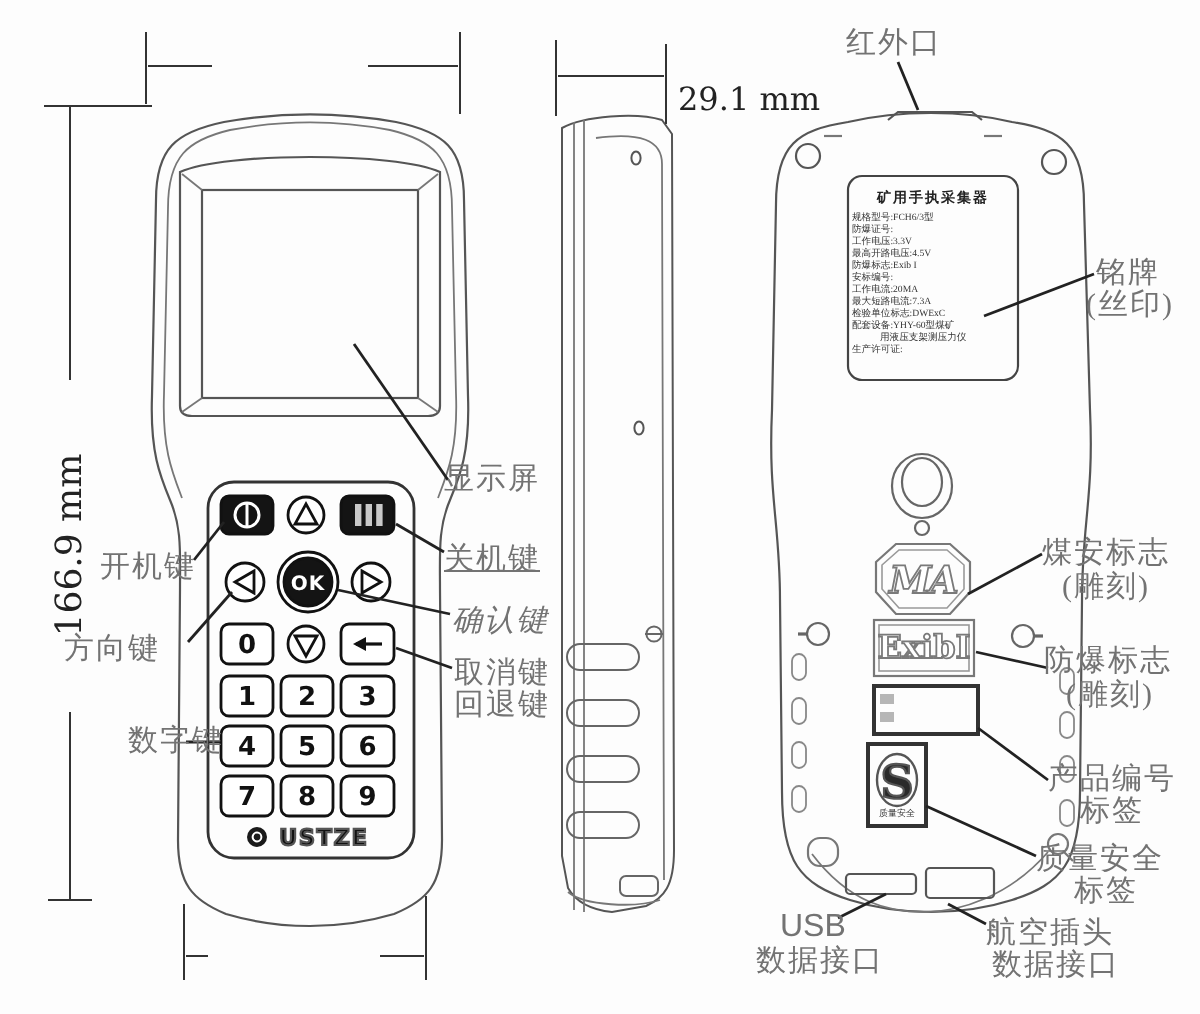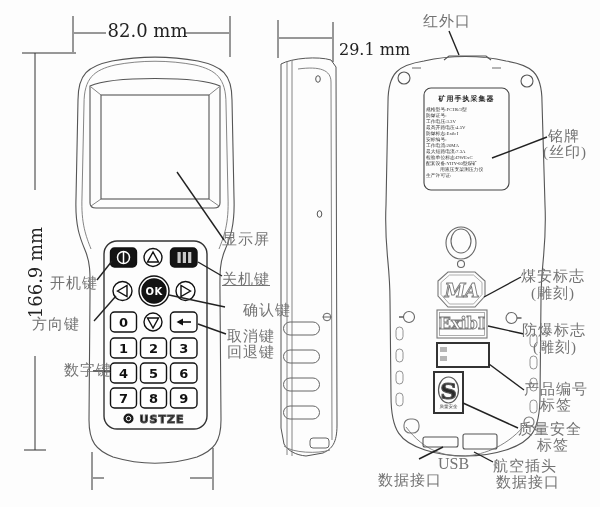"82.0 mm" div.dim { html: <div>82.0 mm</div> -> none }
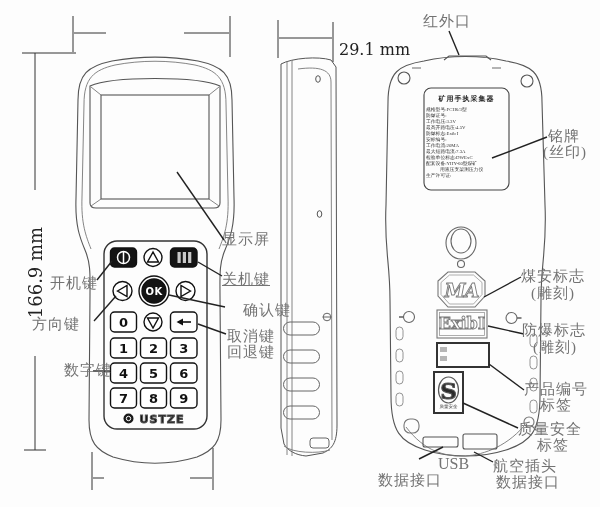"确认键" div.cn { font-style: none -> italic; left: 243px -> 226px }
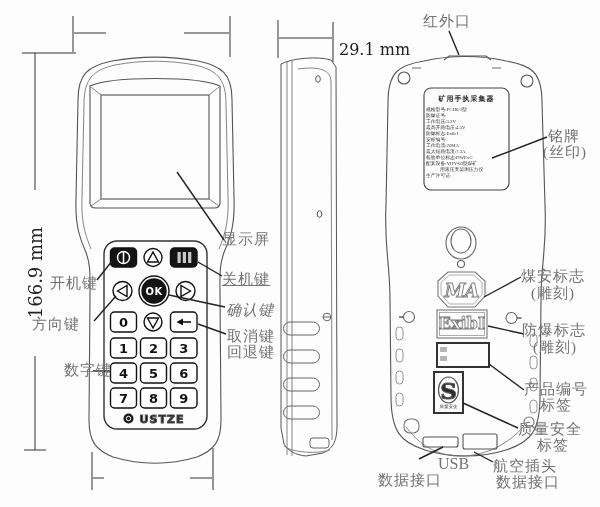"USB" .lat { font-family: Liberation Serif, serif -> Liberation Sans, sans-serif; margin-left: 48px -> none }
